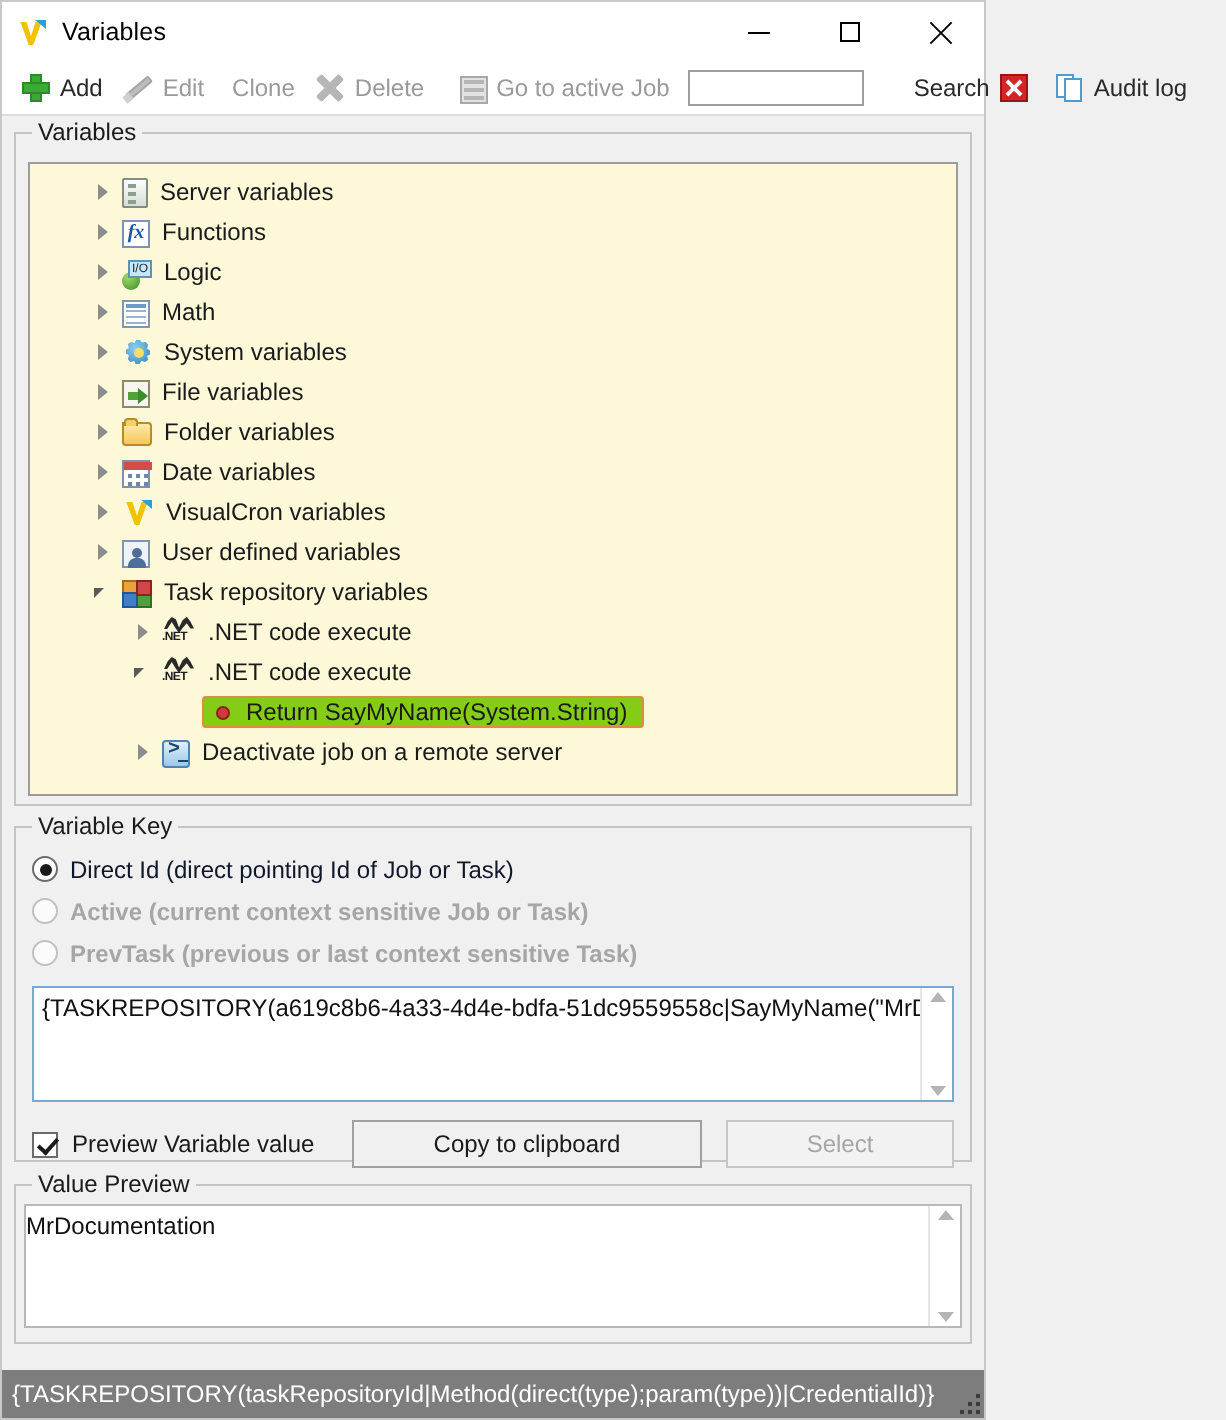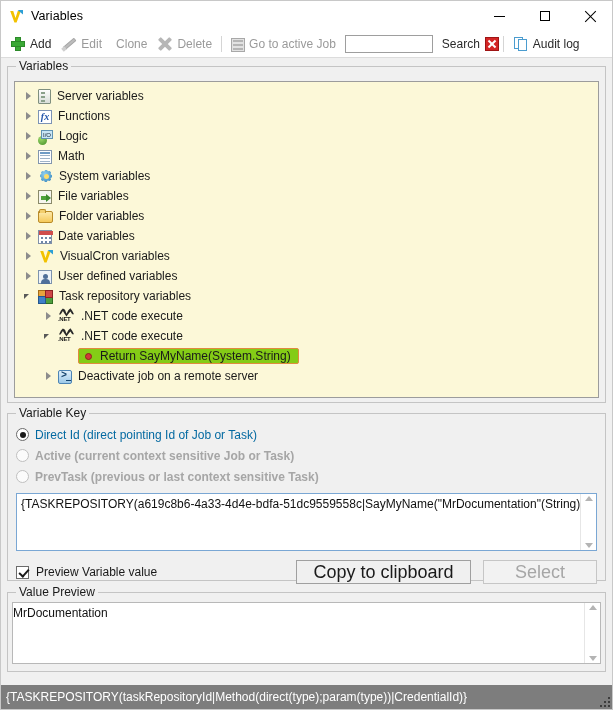"Variables" .window { width: 613px -> 493px }
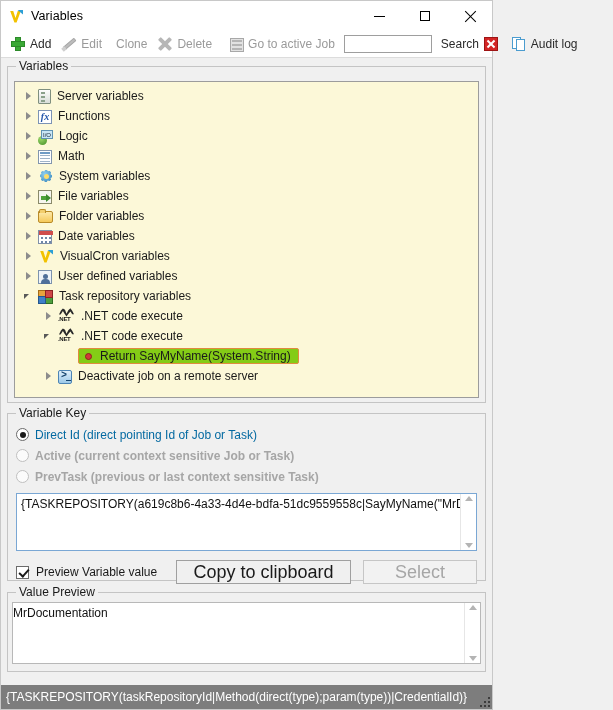"Search" span.tb-label { margin-left: 0 -> 16px }
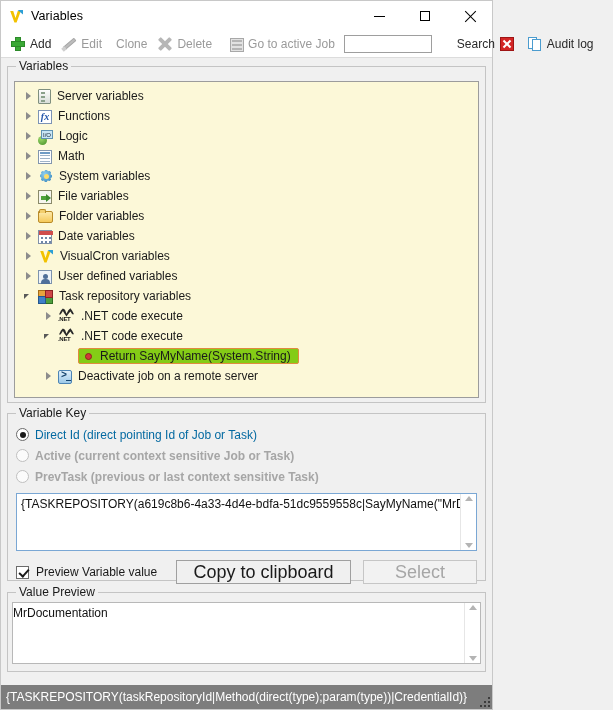"Server variables" .tree-wrap { padding-left: none -> 23px }
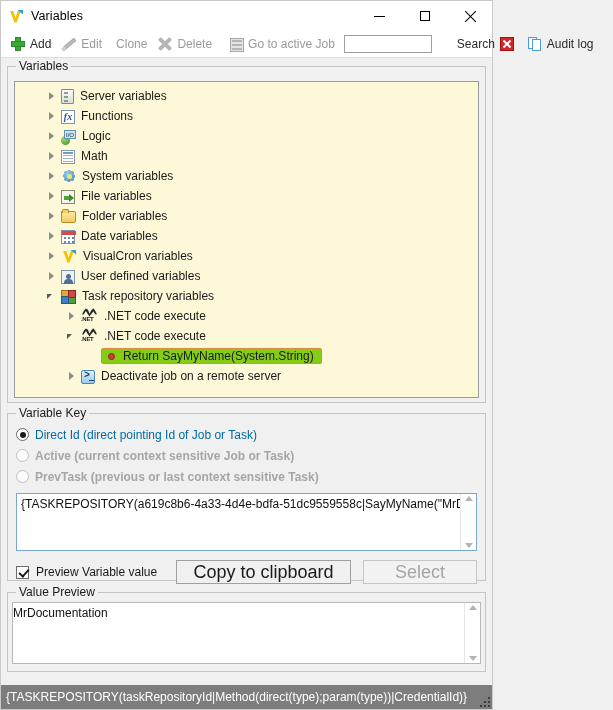"Direct Id (direct pointing Id" .radio-label { color: #0369a1 -> #0f172a }
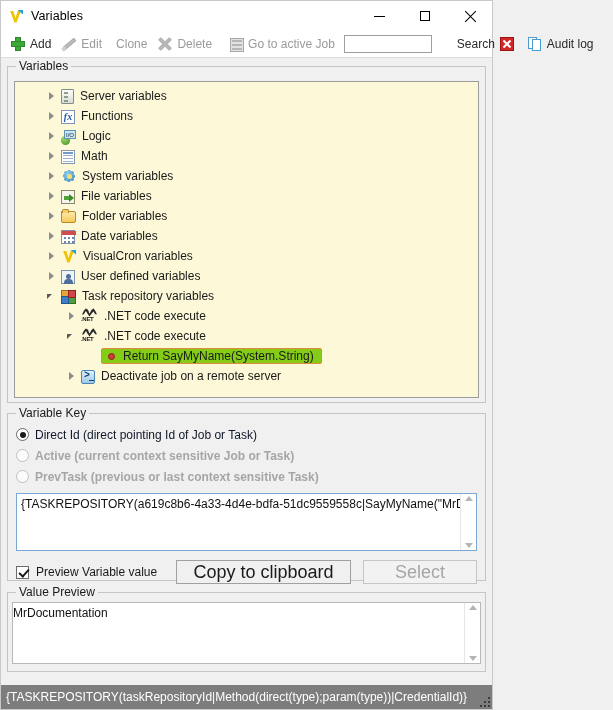"Copy to clipboard" .btn { font-size: 18px -> 12px }
